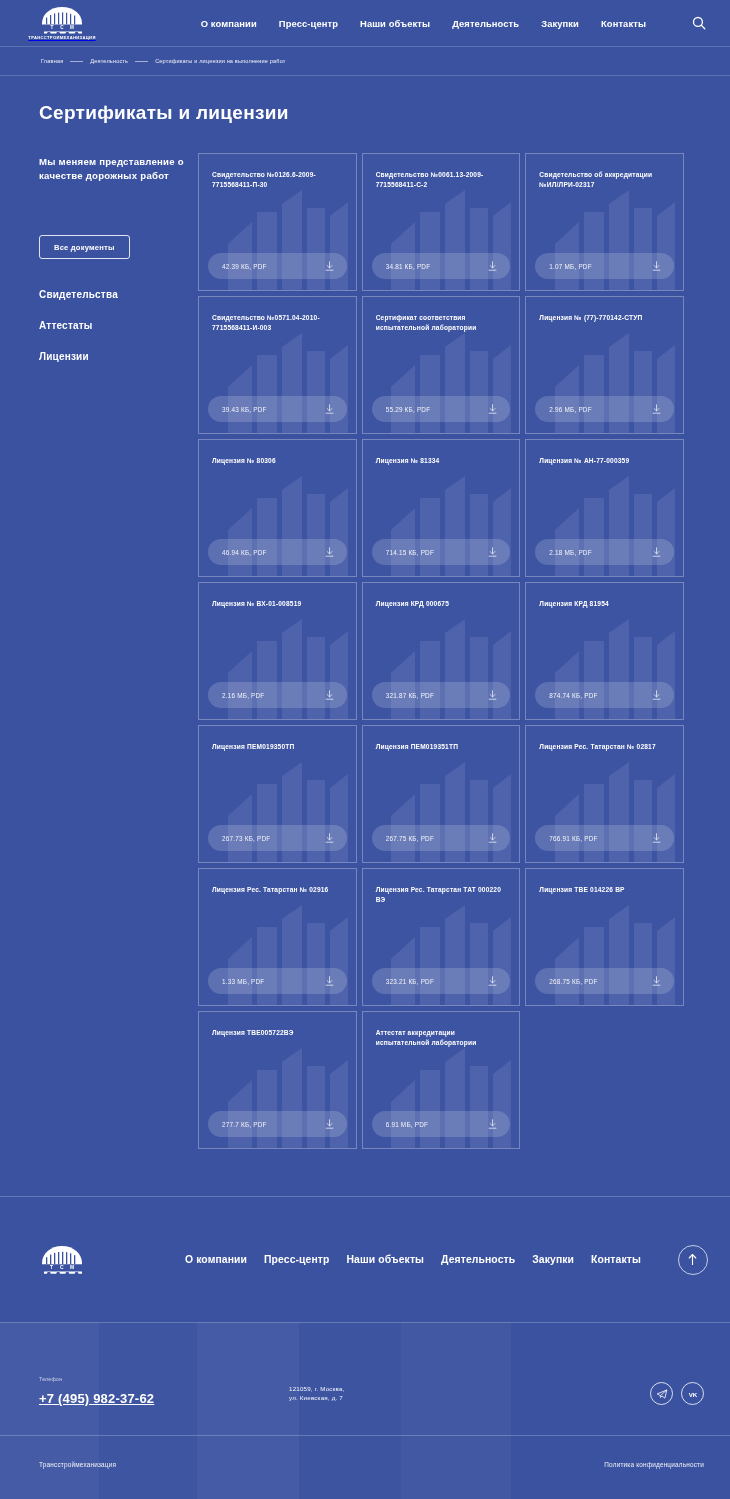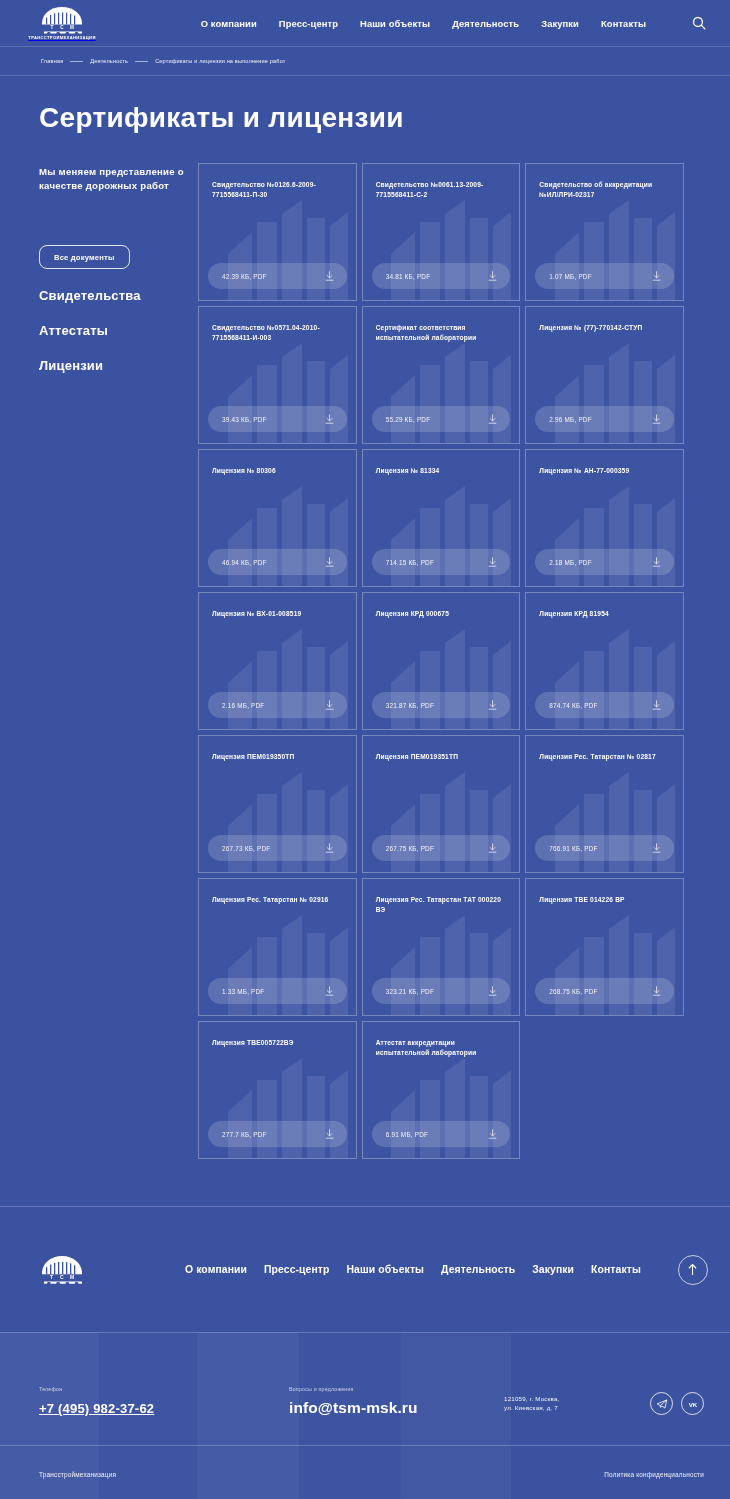"Сертификаты и лицензии" .page-title { font-size: 28px -> 19px }
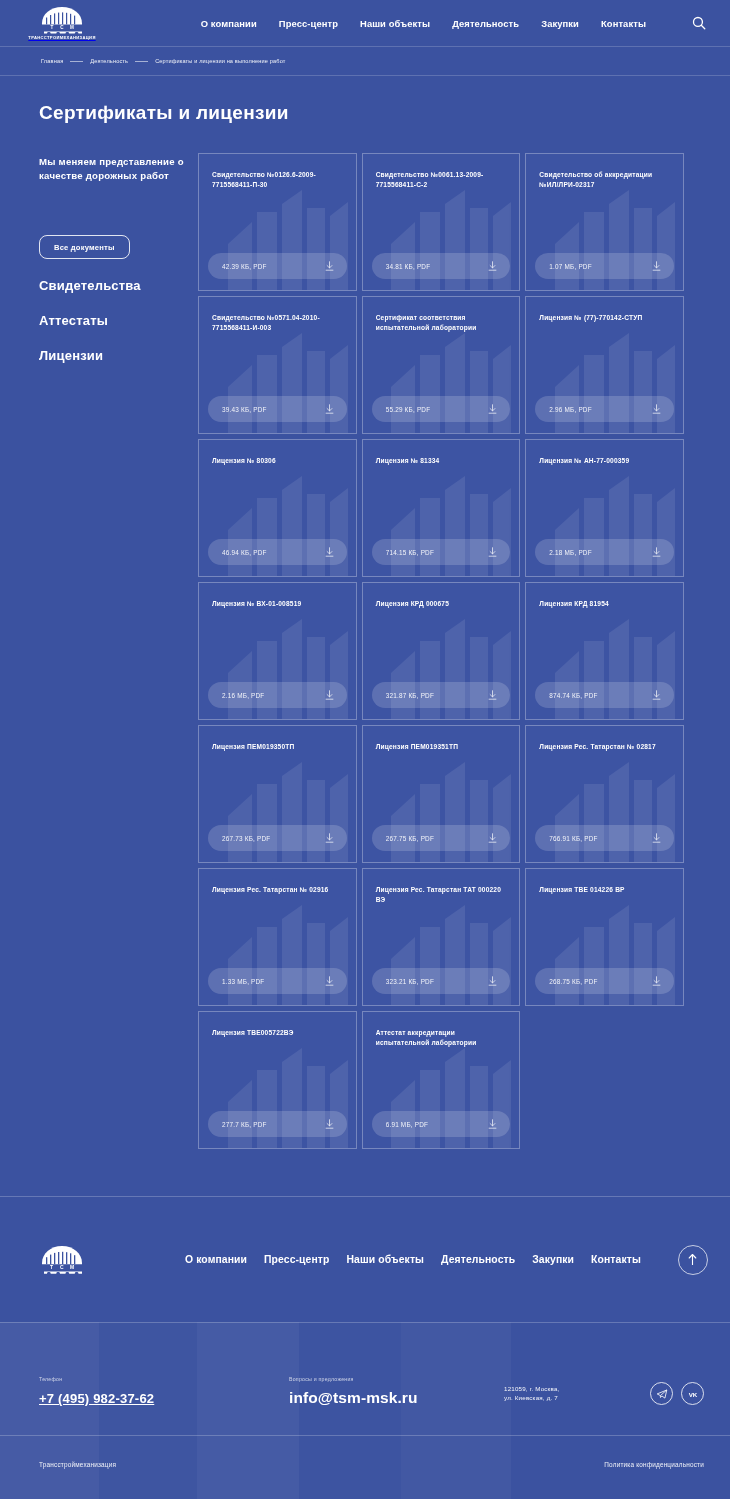"Все документы" .filter-pill { border-radius: 8px -> 3px; margin-bottom: 19px -> 30px }
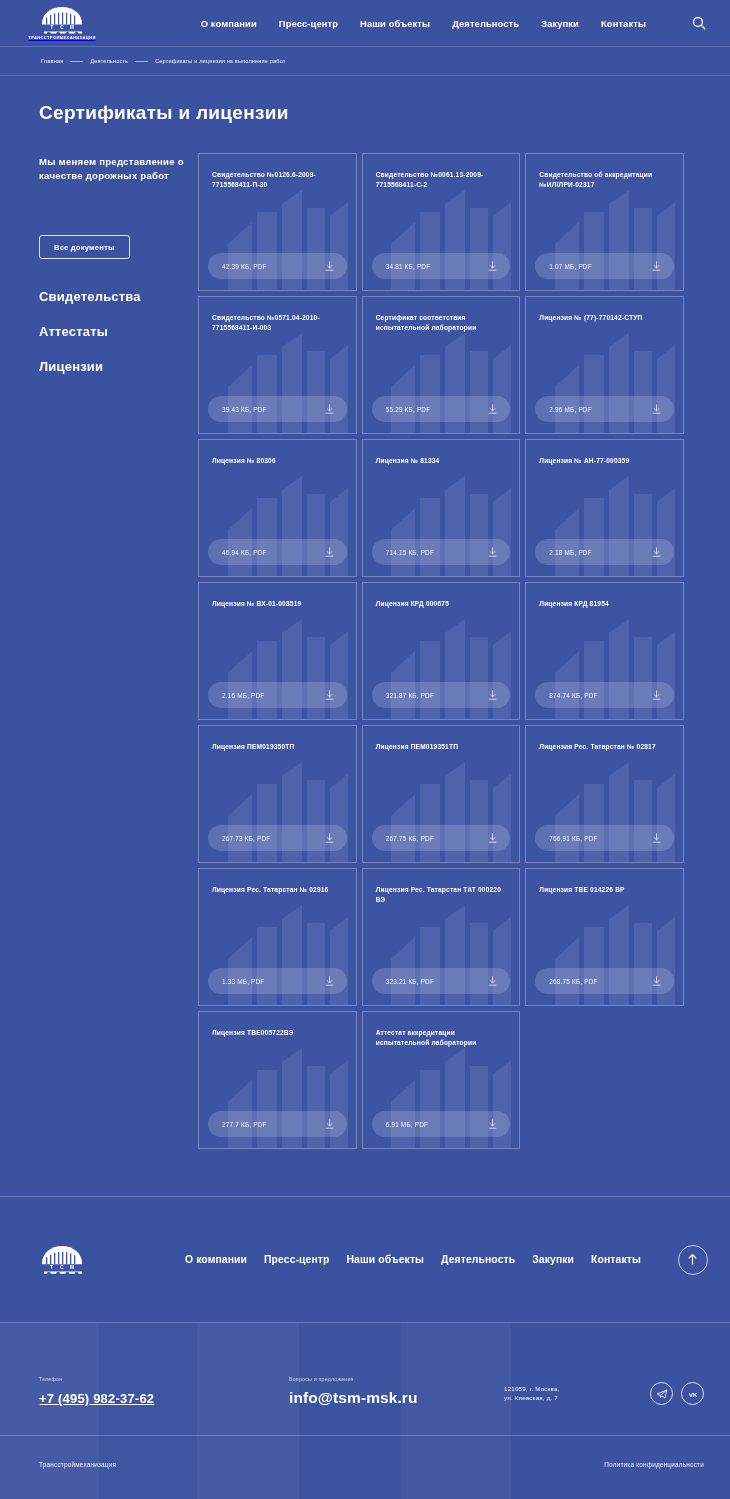"Свидетельства" .filter-link { font-size: 13px -> 10px }
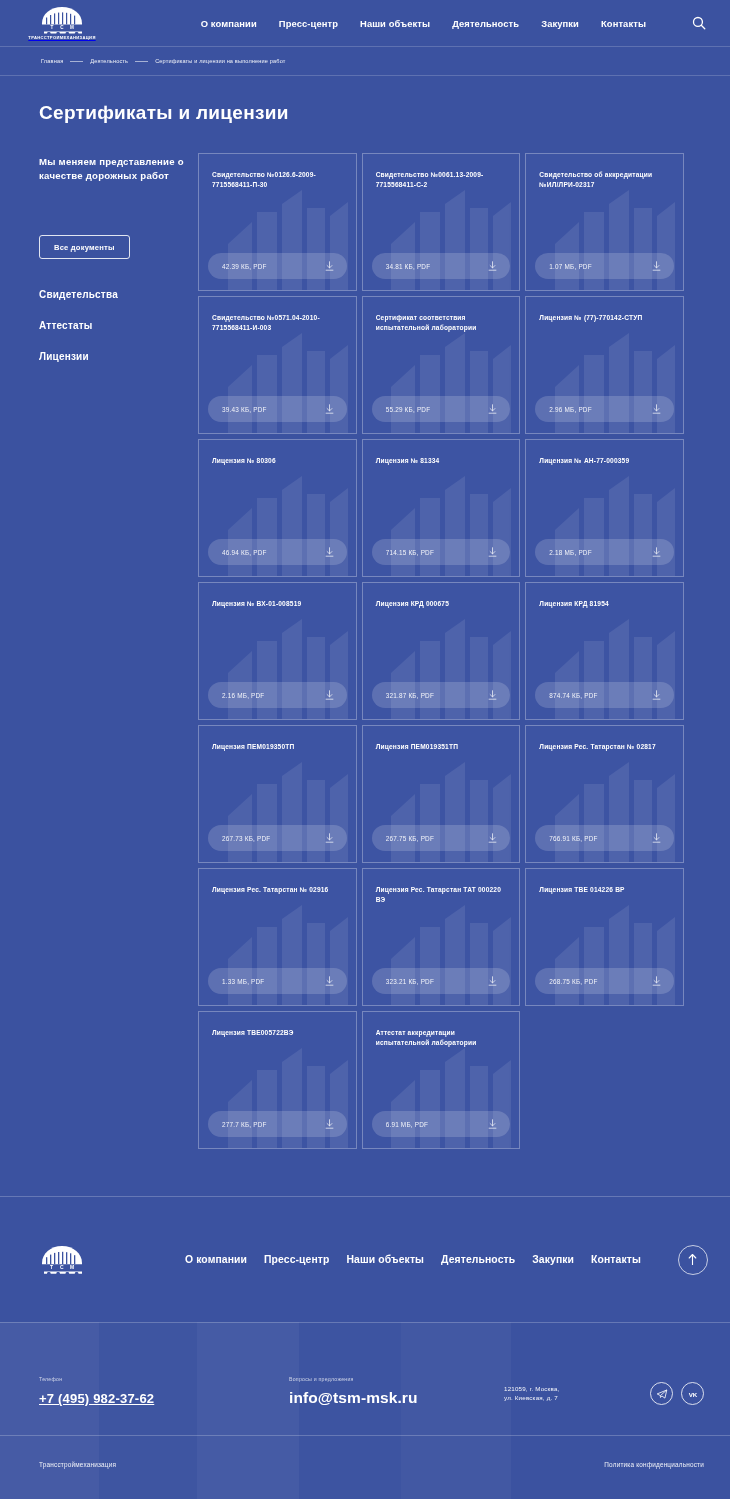"info@tsm-msk.ru" div.contact-col { html: <div> <div>Вопросы и предложения</div> <a>info@tsm-msk.ru</a> </div> -> none }
